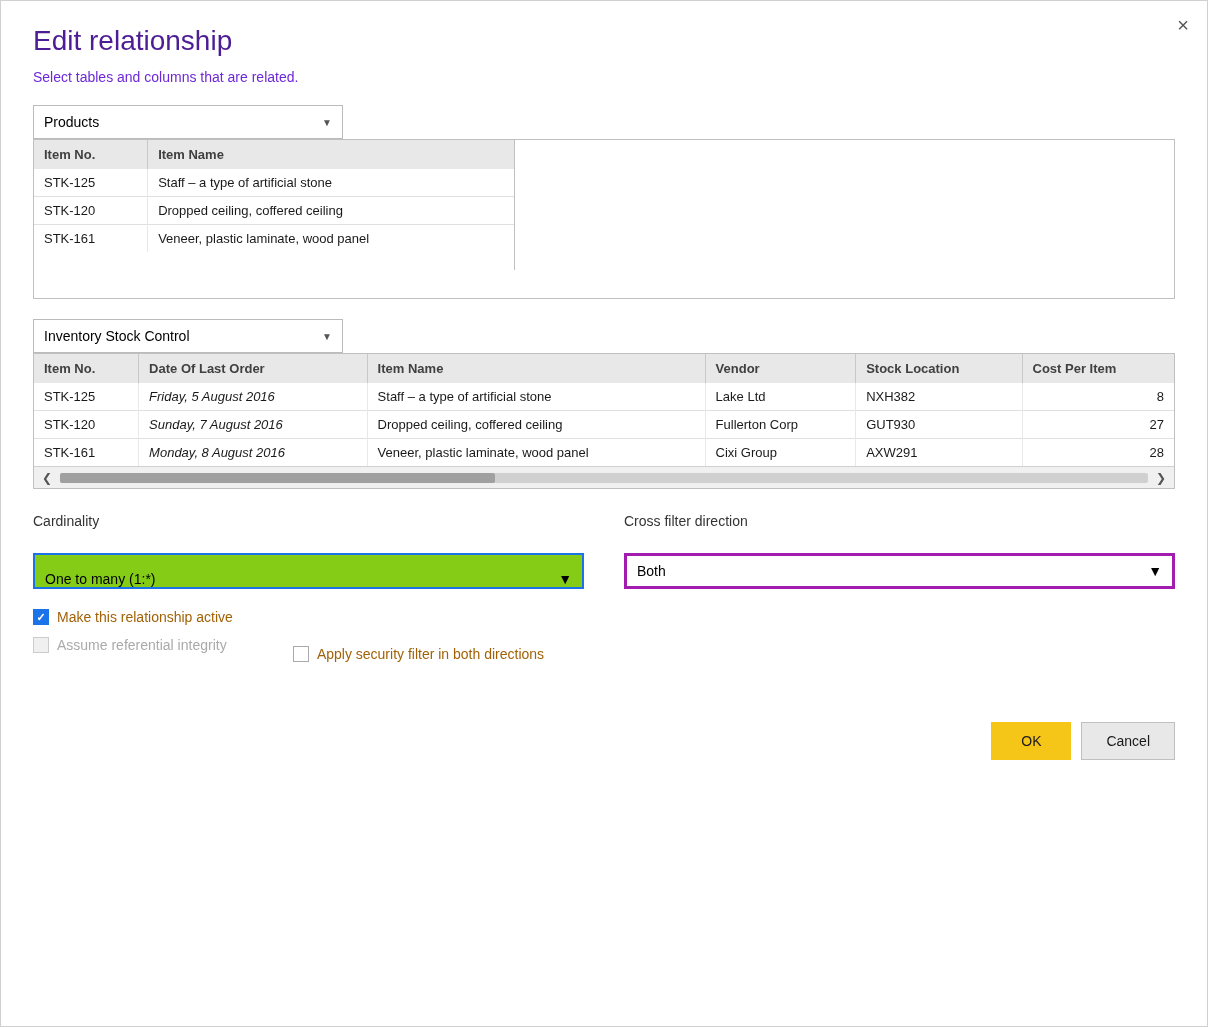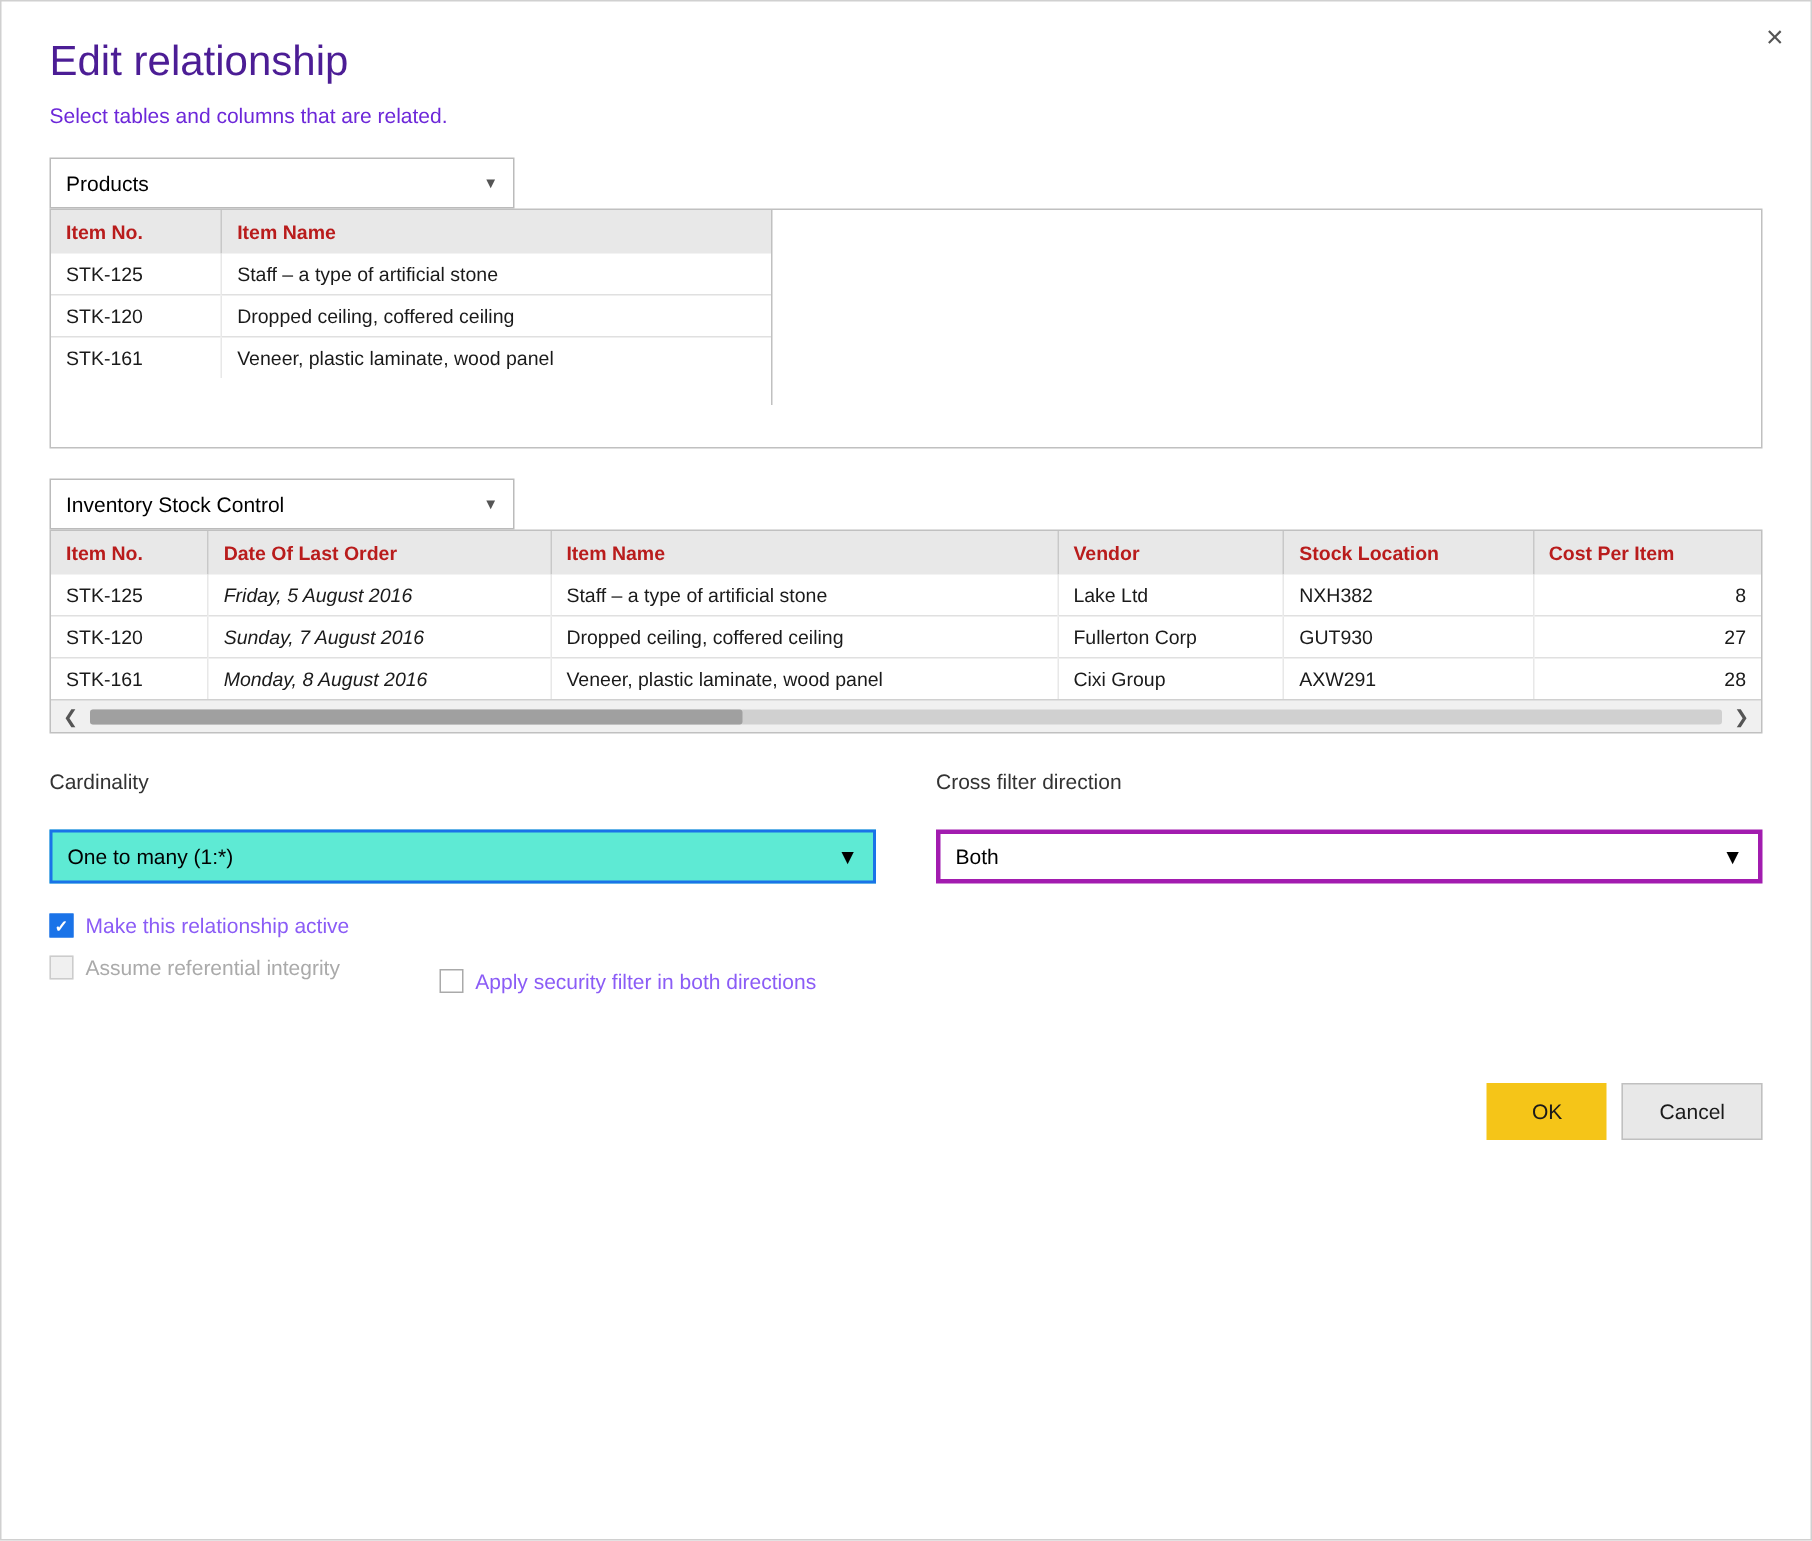"Item No." .data-table thead th { color: #b91c1c -> #404040 }
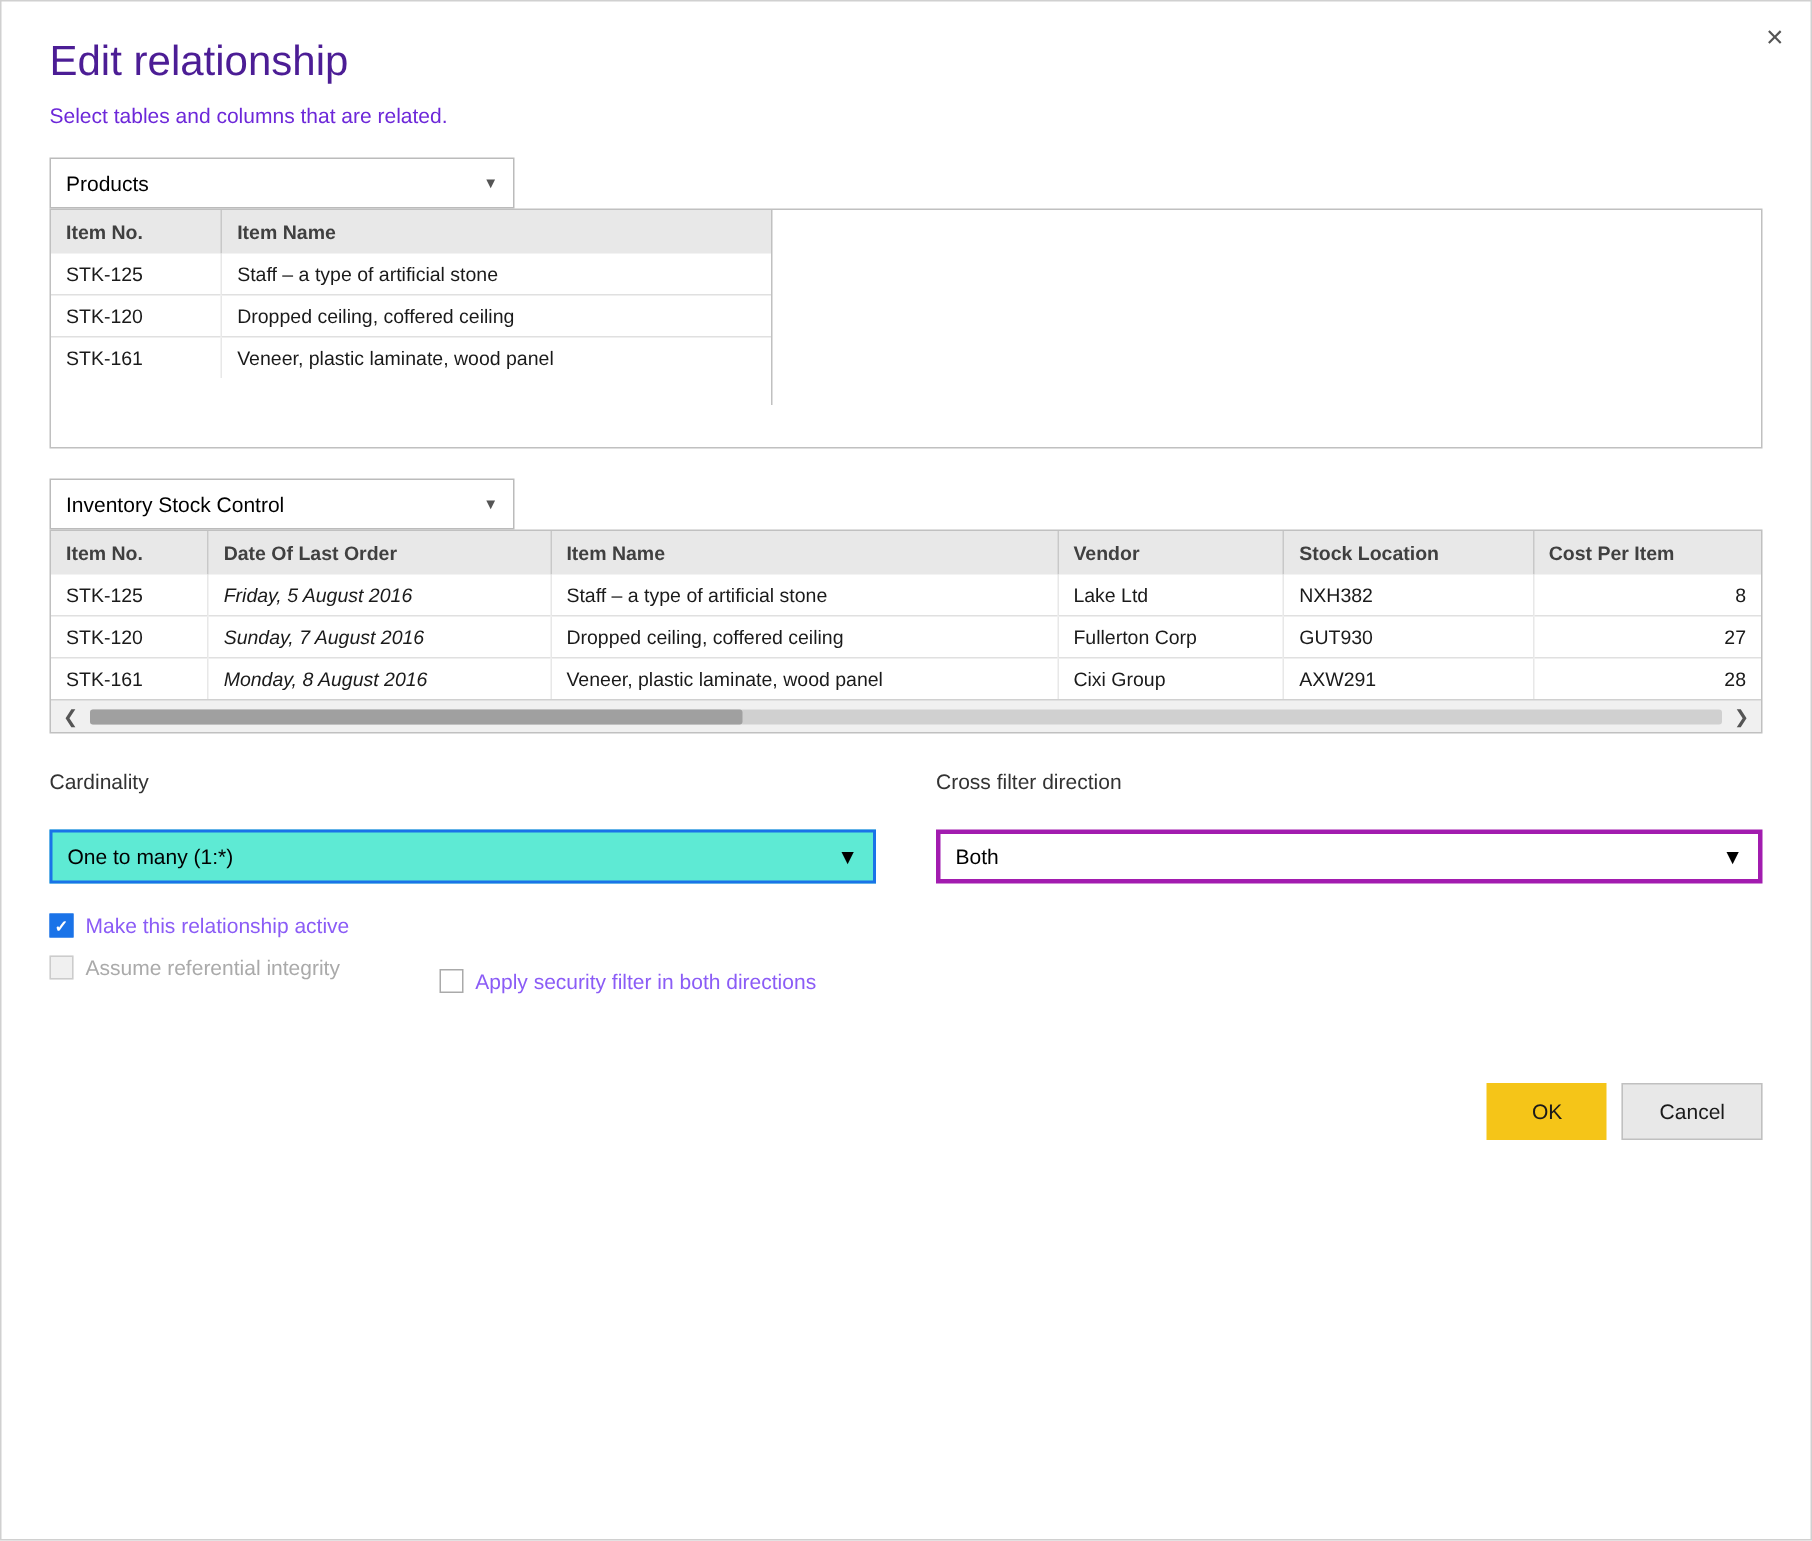"One to many (1:*)" .dropdown-full { align-items: center -> flex-end; background: #5eead4 -> #84cc16 }
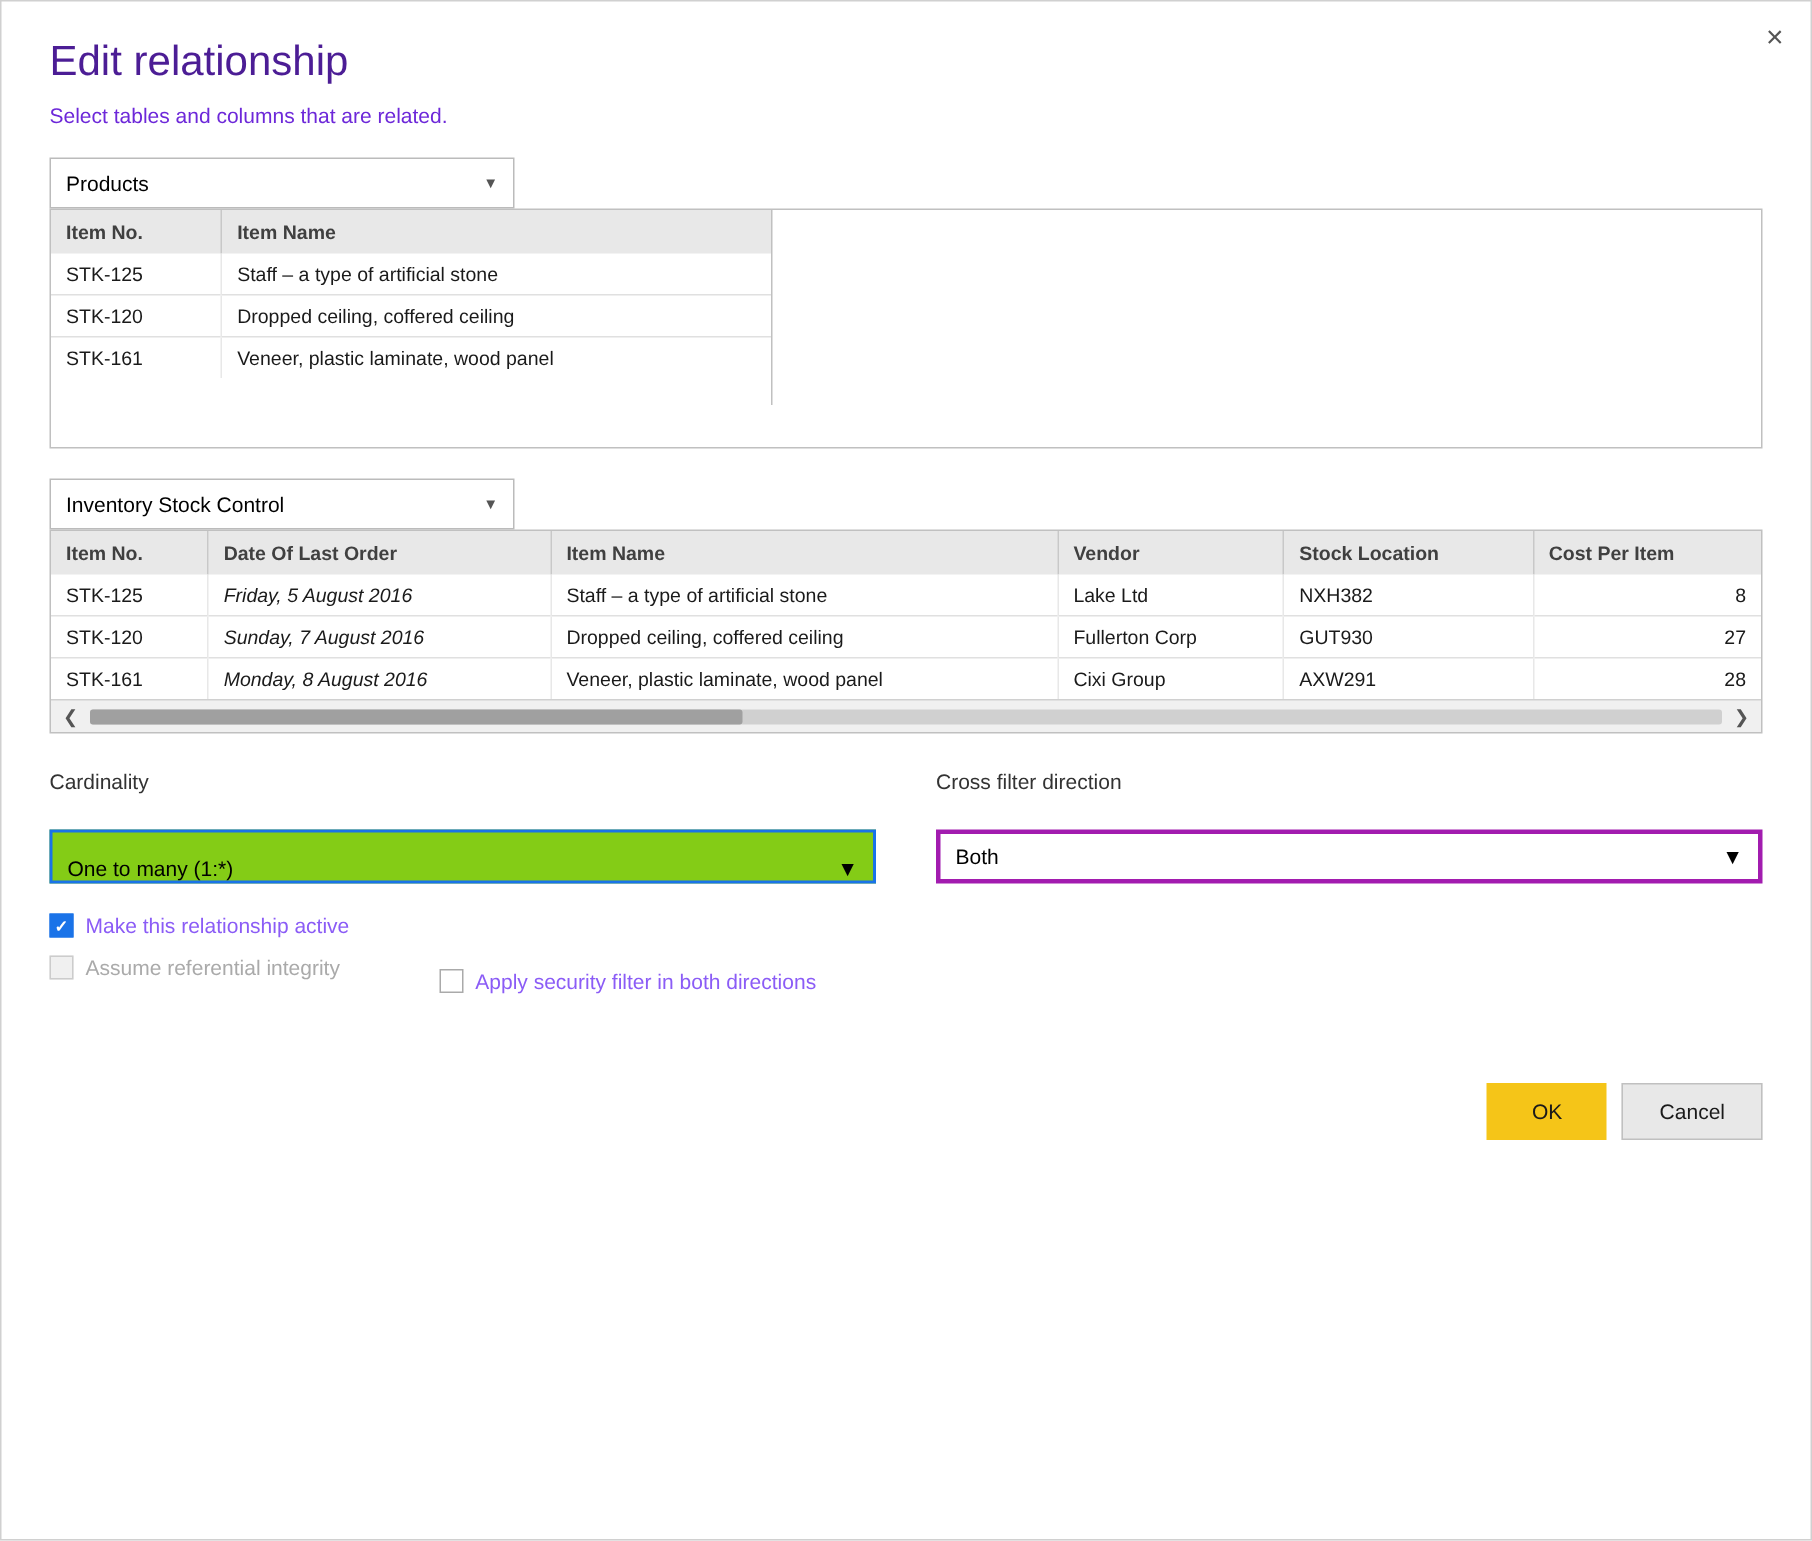"Make this relationship active" .checkbox-row { color: #8b5cf6 -> #a16207 }
